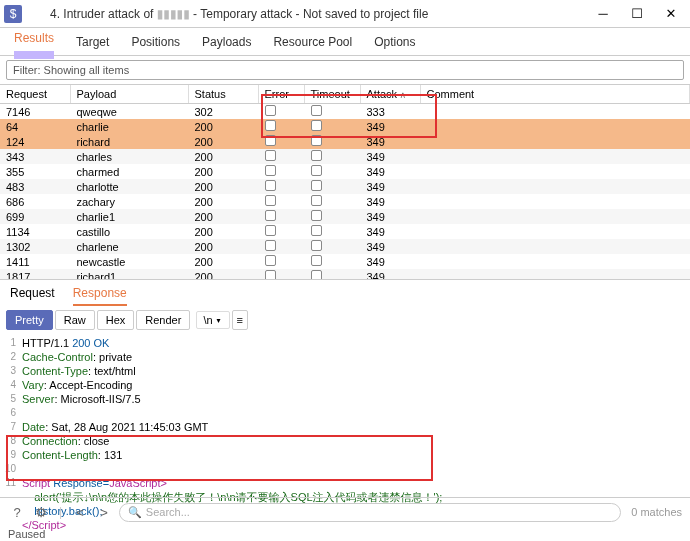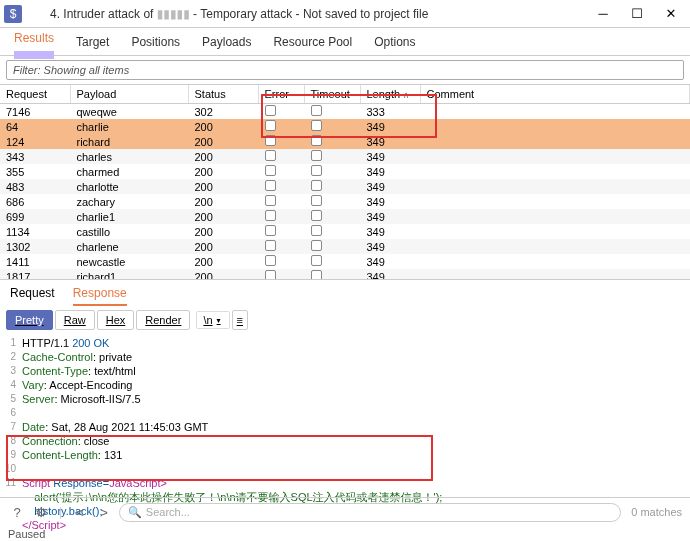"Filter: Showing all items" .filter-box { font-style: italic -> none }
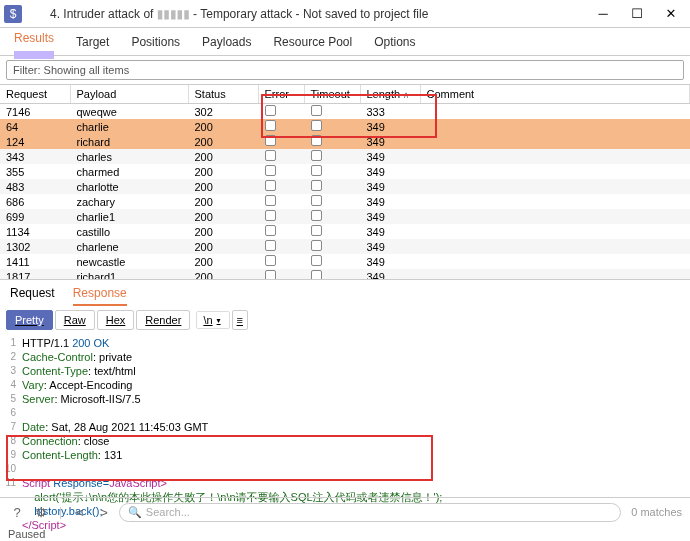"Length" th.sort { text: Length -> Attack }
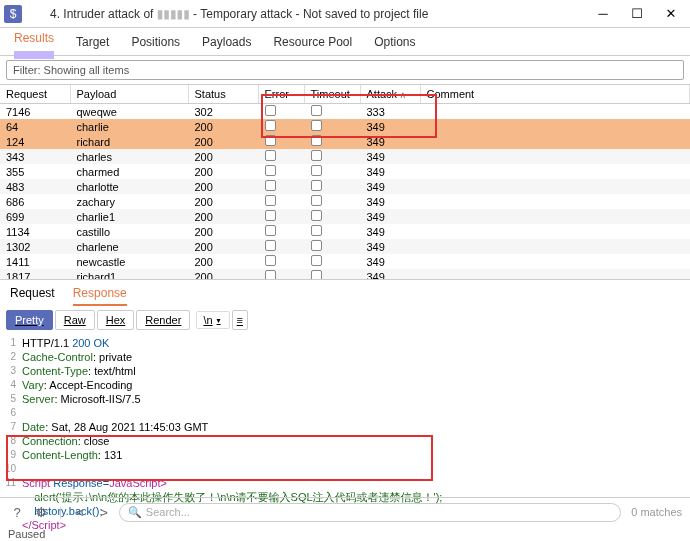"Pretty" .toolbar2 { text-decoration: underline -> none }
